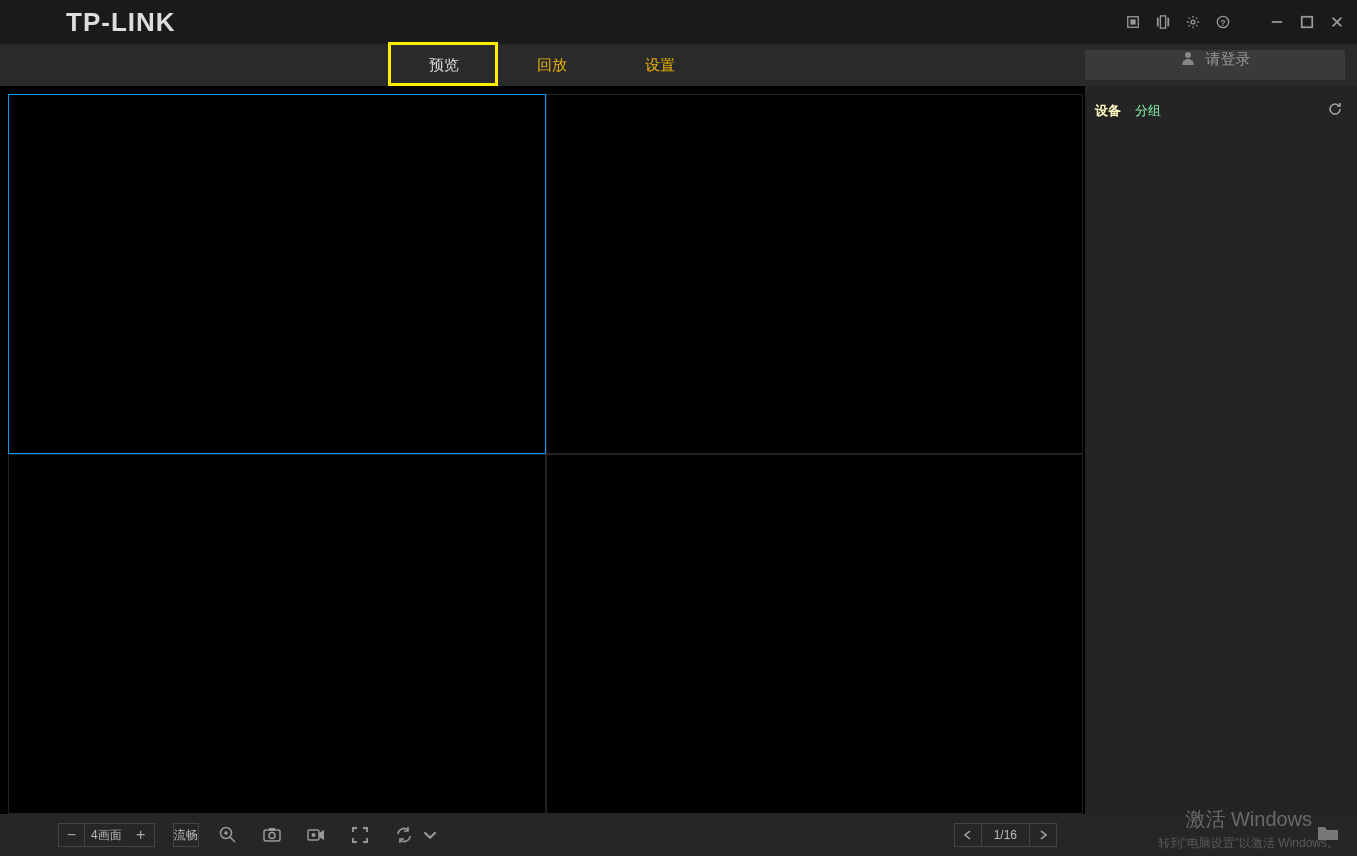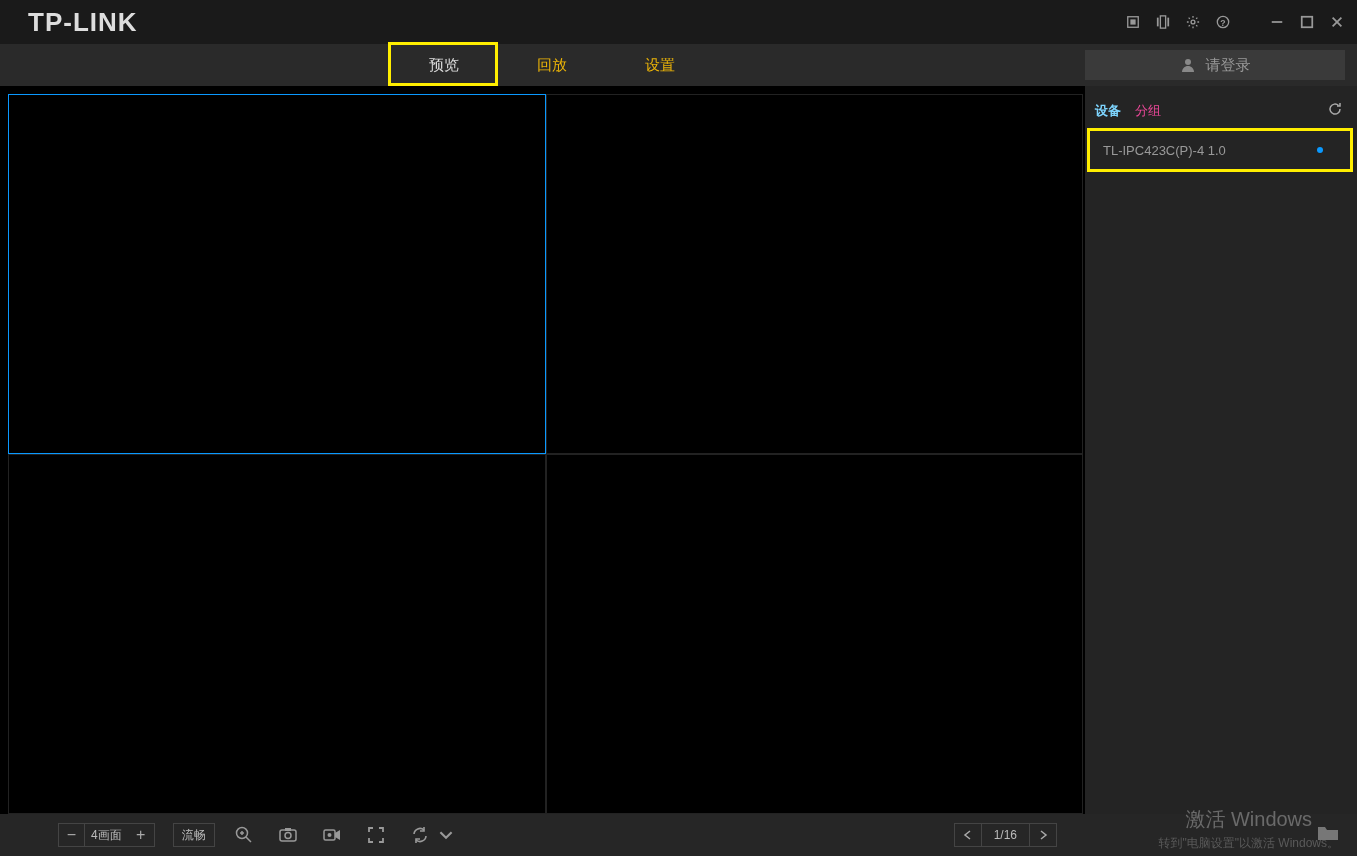"TP-LINK" .logo { margin-left: none -> 38px }
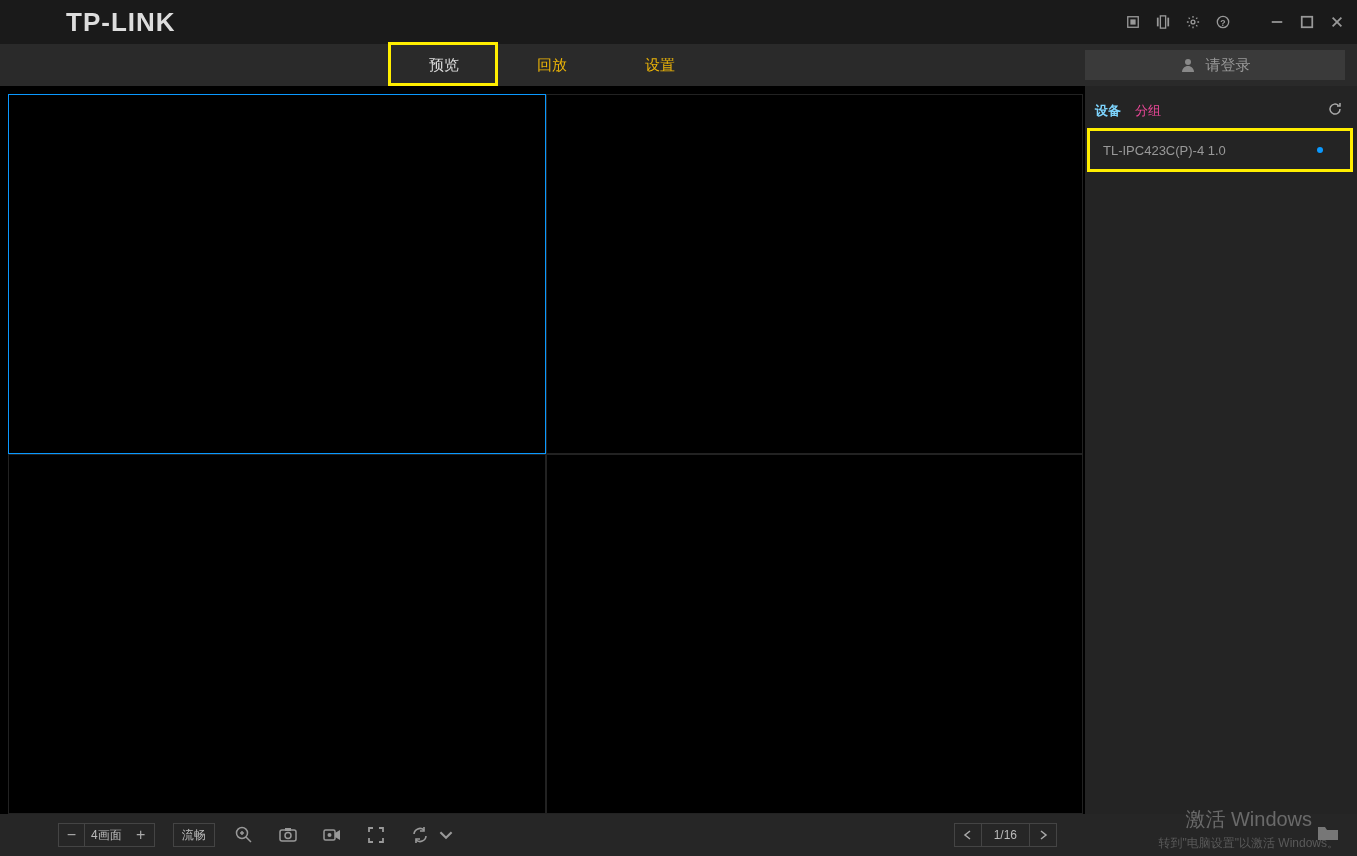"请登录" .login-btn { align-items: center -> flex-start }
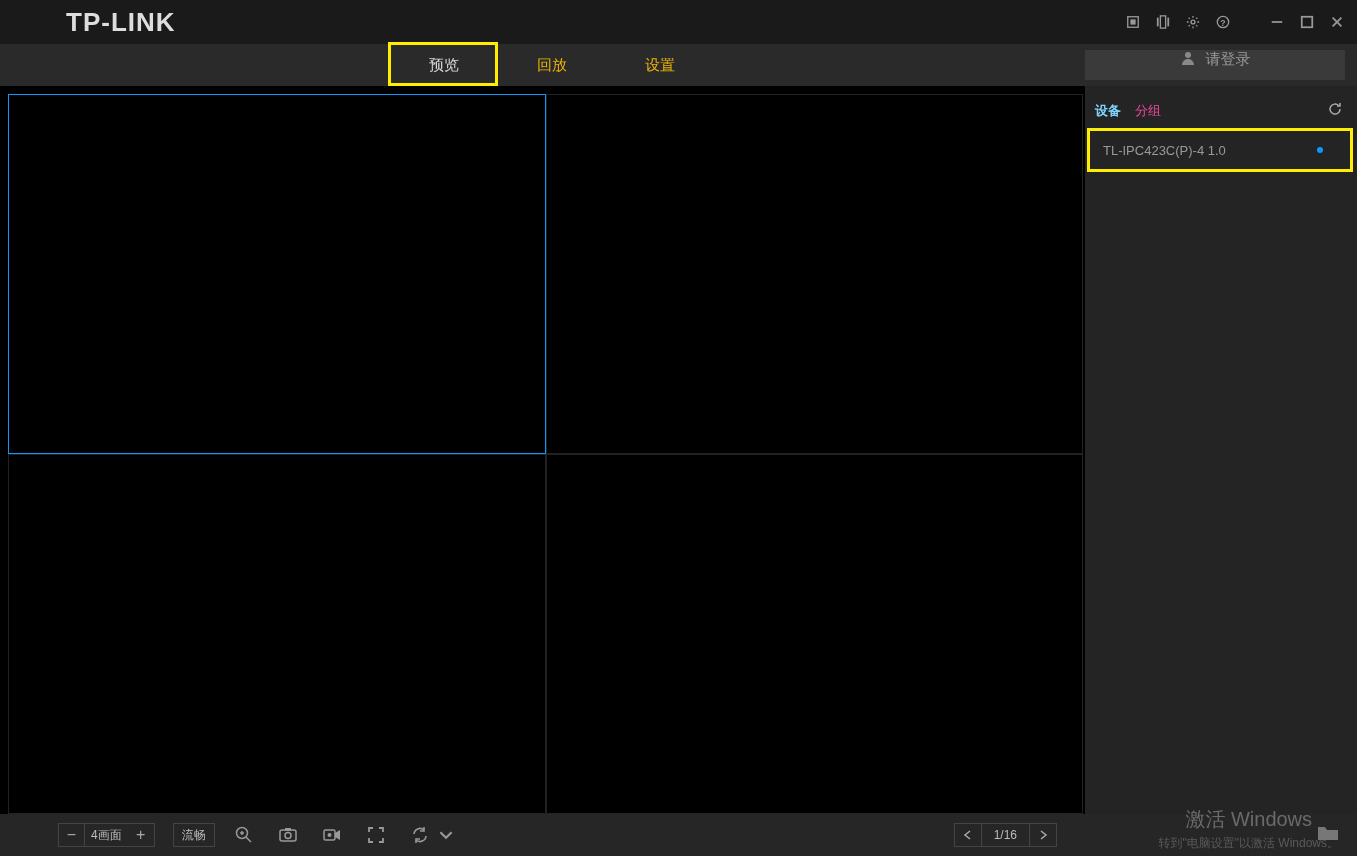"设备" .side-tab.active { color: #7dd3fc -> #fef9c3 }
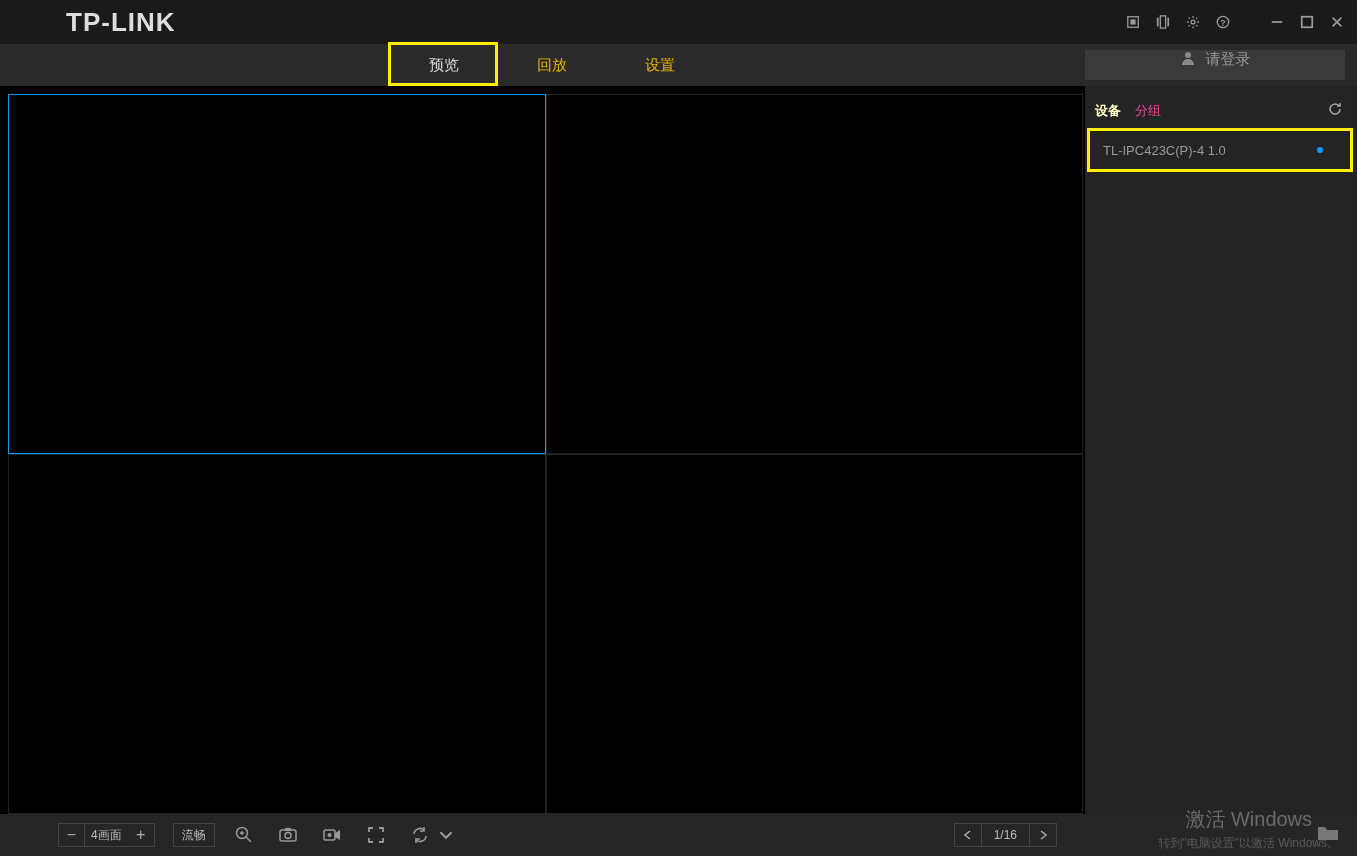"分组" .side-tab { color: #ec4899 -> #86efac }
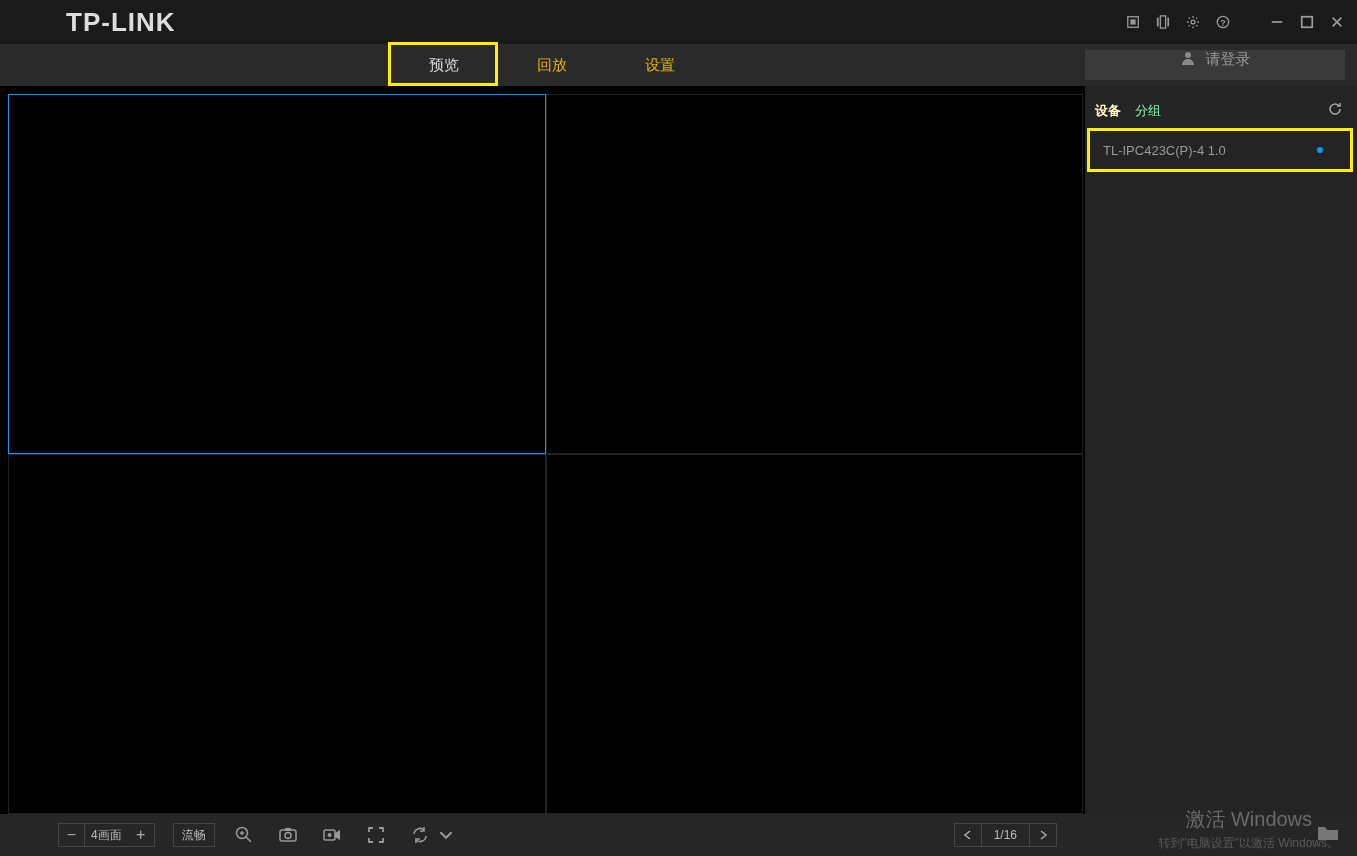"TL-IPC423C(P)-4 1.0" div.device-list { html: <div> <div> <span>TL-IPC423C(P)-4 1.0</span> <span></span> </div> <div></div> </div> -> none }
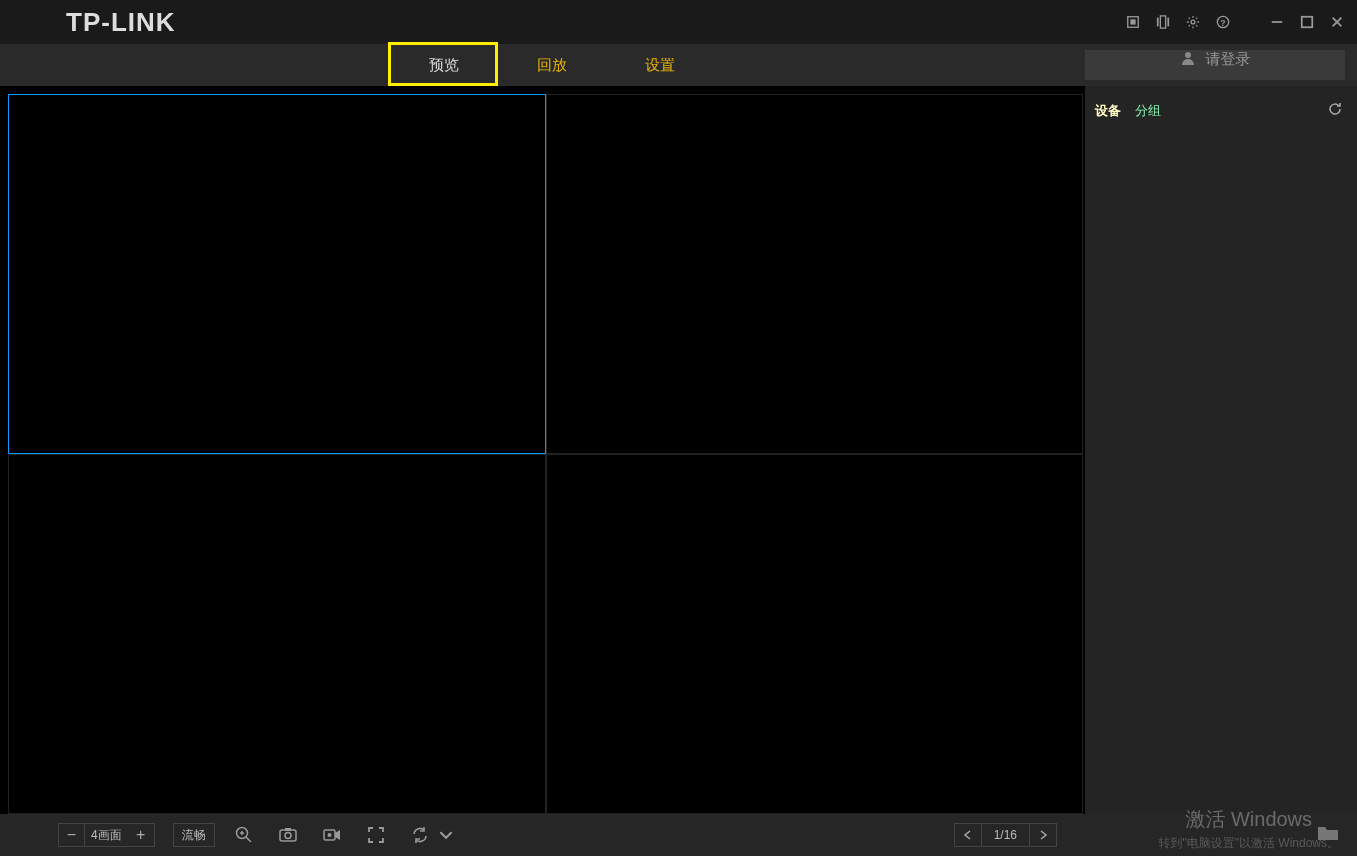"流畅" .quality { padding: 0 8px -> 0 0 }
